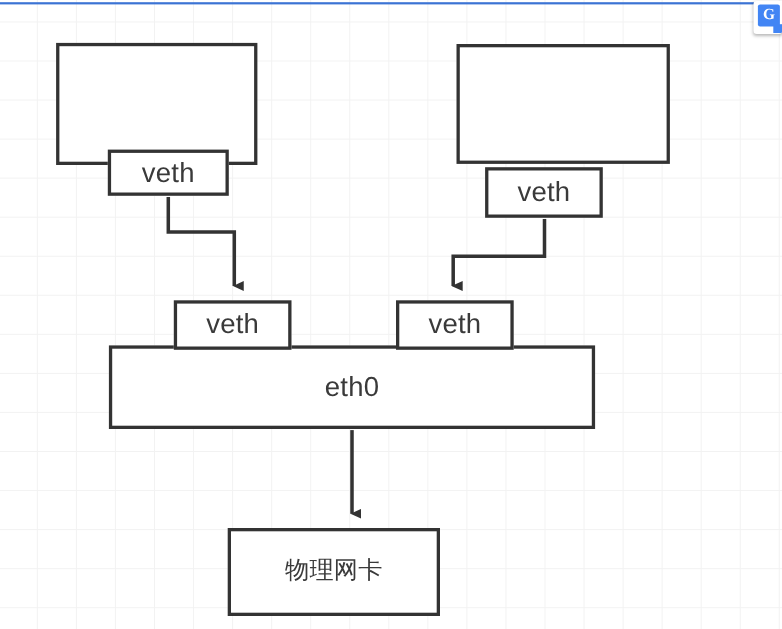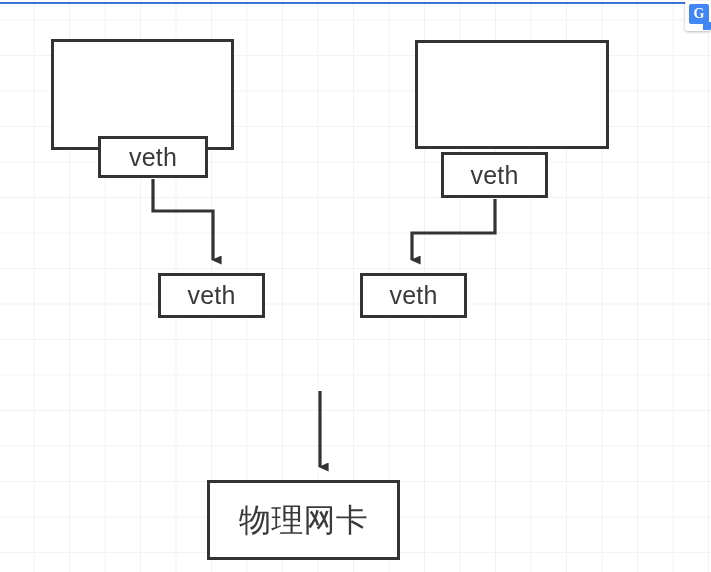"eth0" div.node { html: none -> <div> <span>eth0</span> </div> }
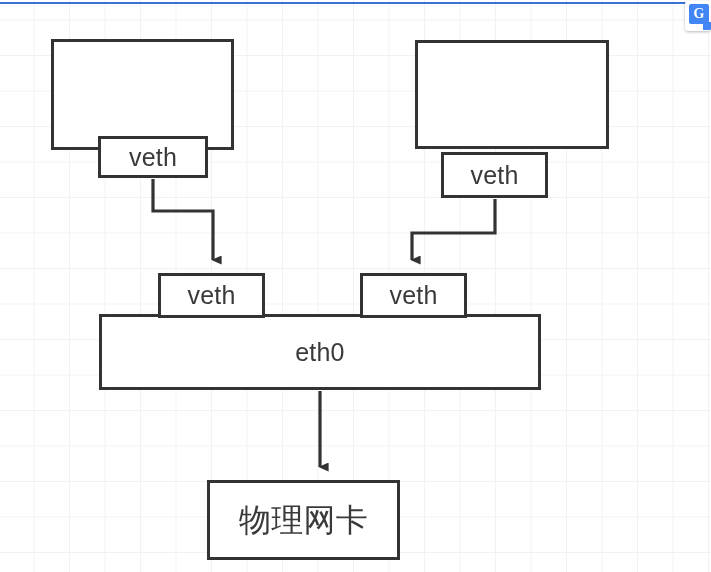"物理网卡" .node.nic .node-label { font-family: Liberation Serif, serif -> Liberation Mono, monospace; font-size: 32px -> 22px }
